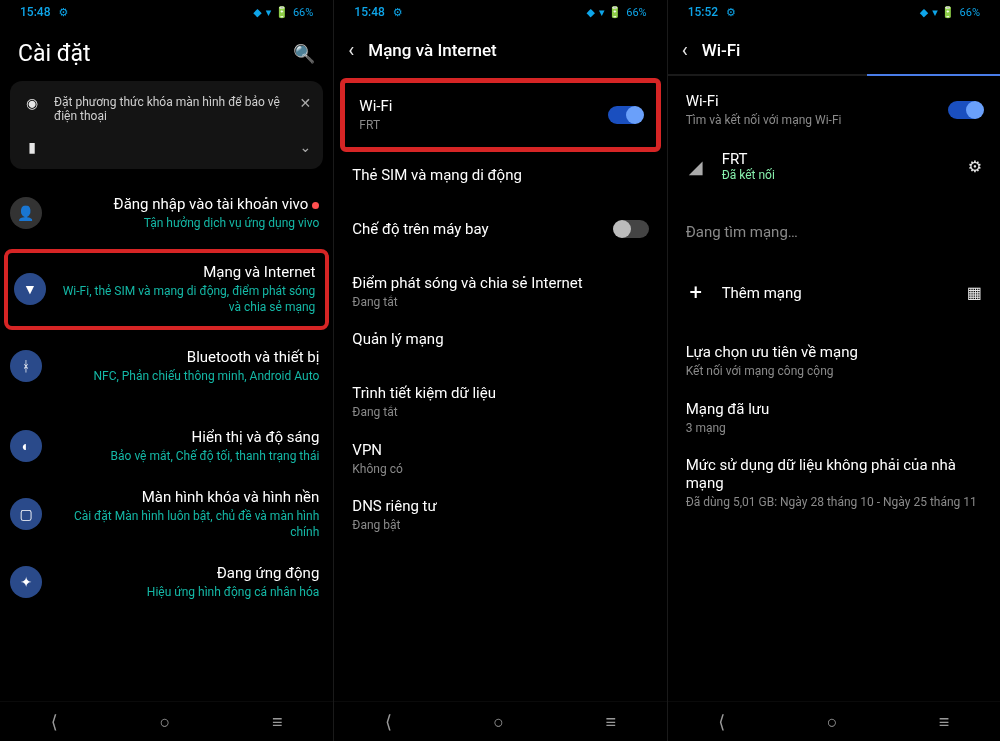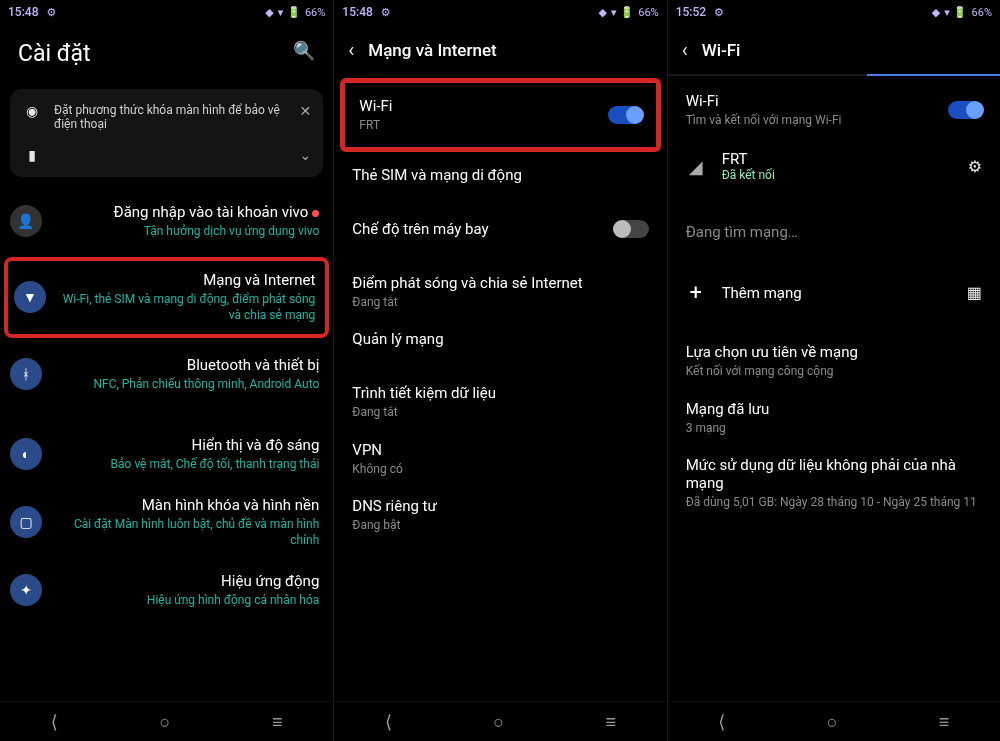"15:48" .statusbar { color: #c4b5fd -> #0ea5e9; padding: 0 8px -> 0 20px }
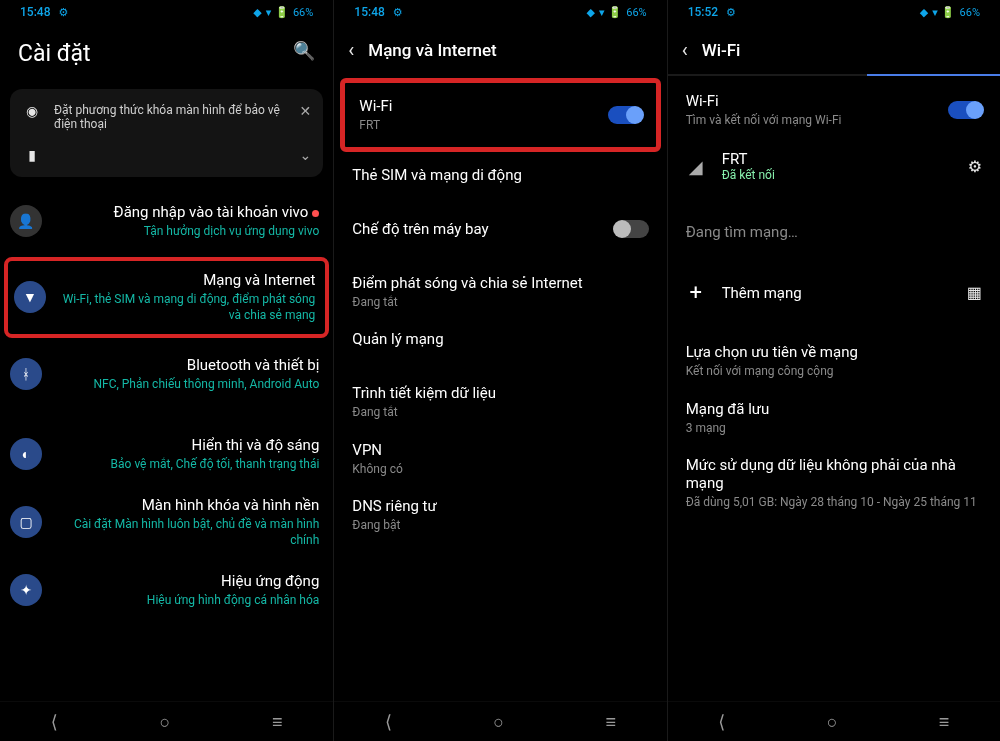"Cài đặt" .hdr-large { align-items: none -> center; padding: 16px 18px 22px -> 16px 18px 14px }
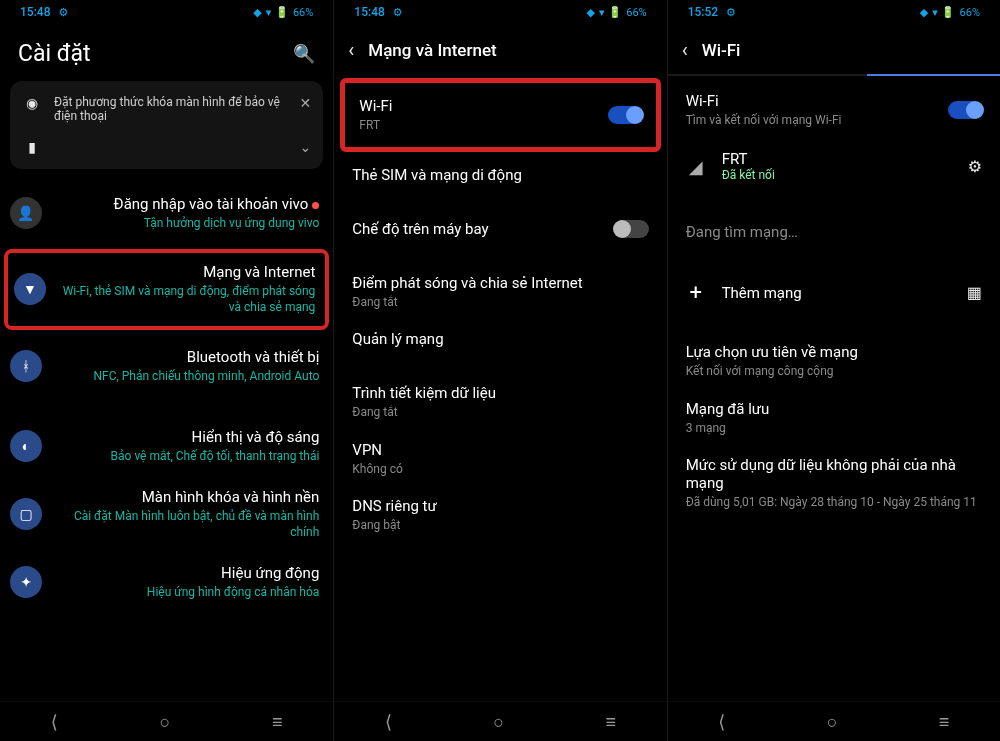"Hiệu ứng động" div.ttl { text: Hiệu -> Đang }
